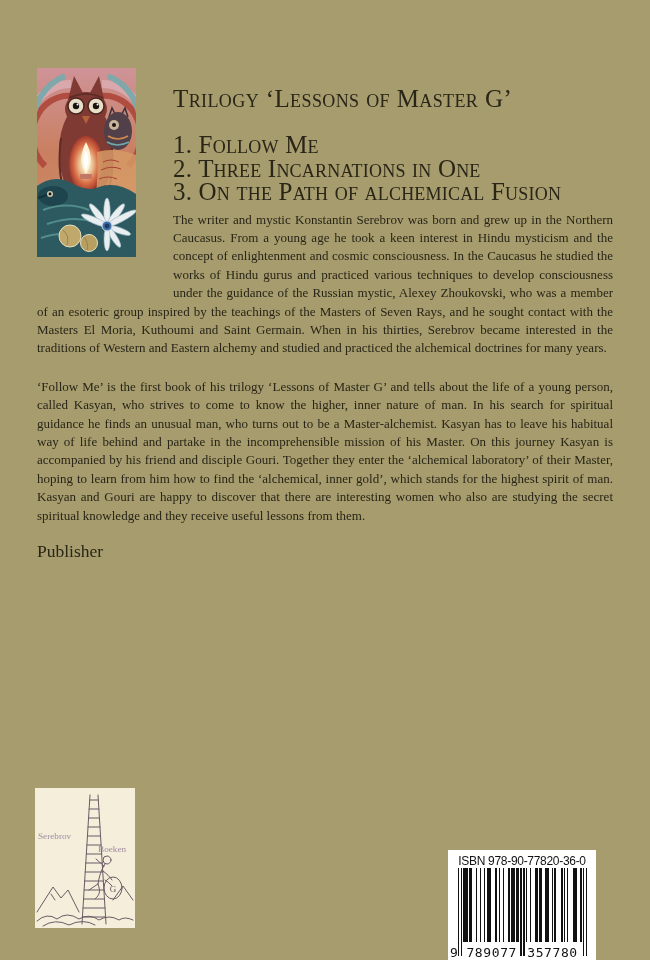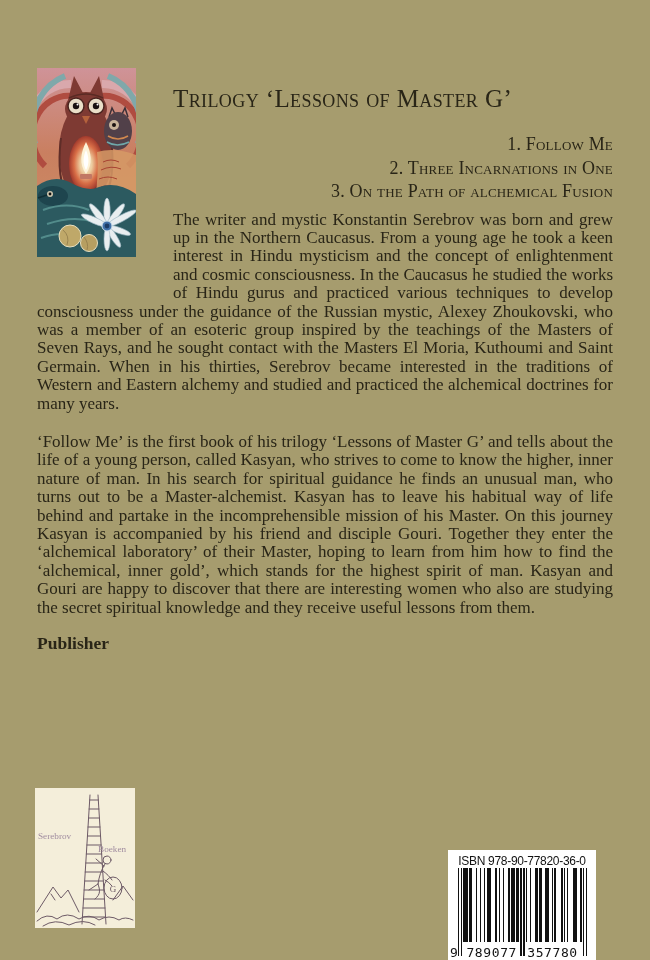"1. Follow Me" .book-list { font-size: 18px -> 25px; text-align: right -> none }
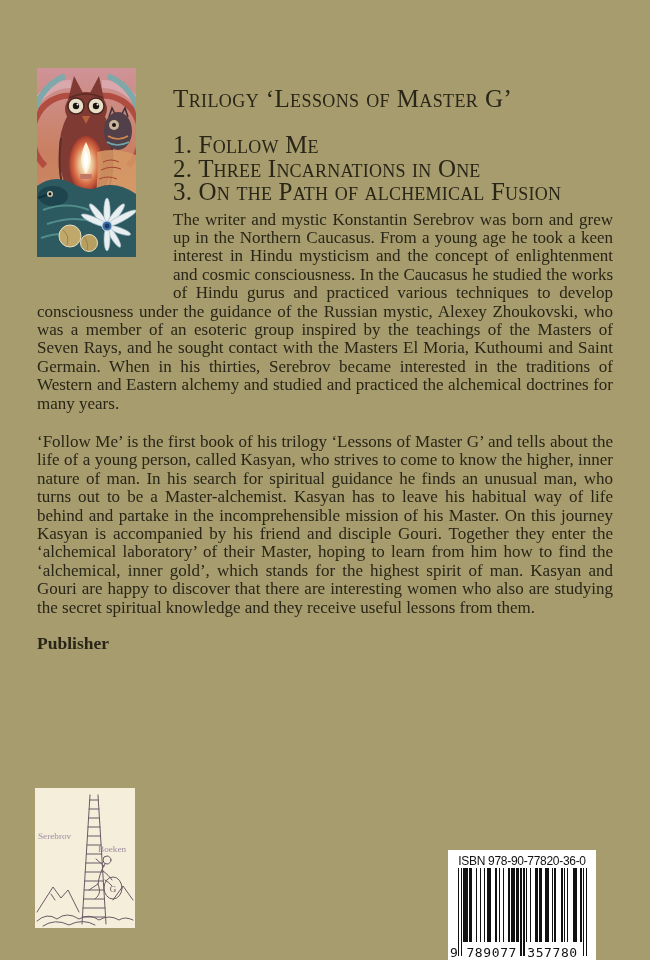"The writer and mystic Konstantin" .para { font-size: 17px -> 13px }
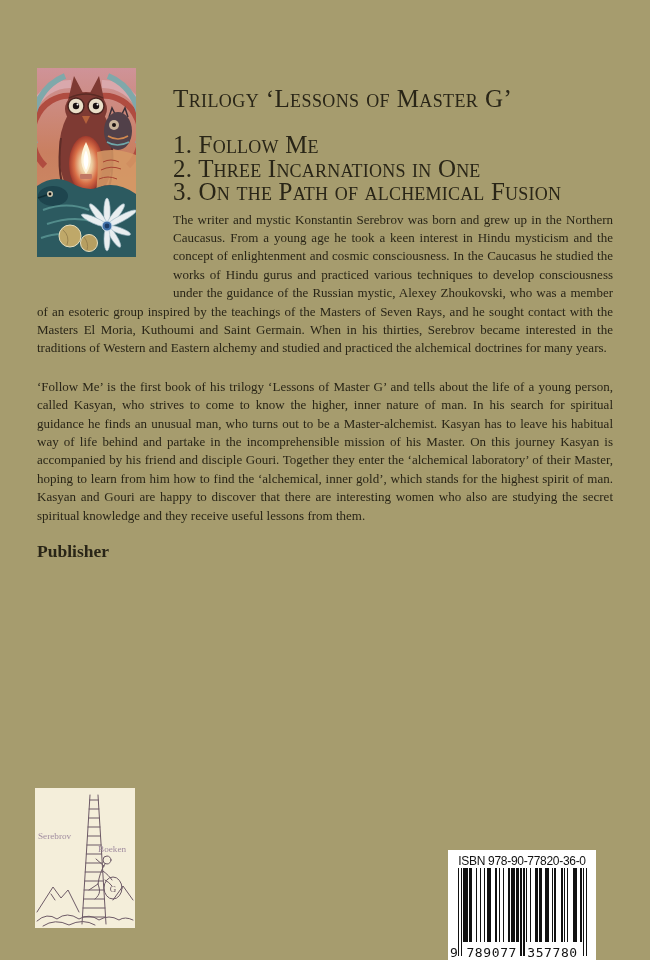"Publisher" .publisher { font-weight: bold -> none }
